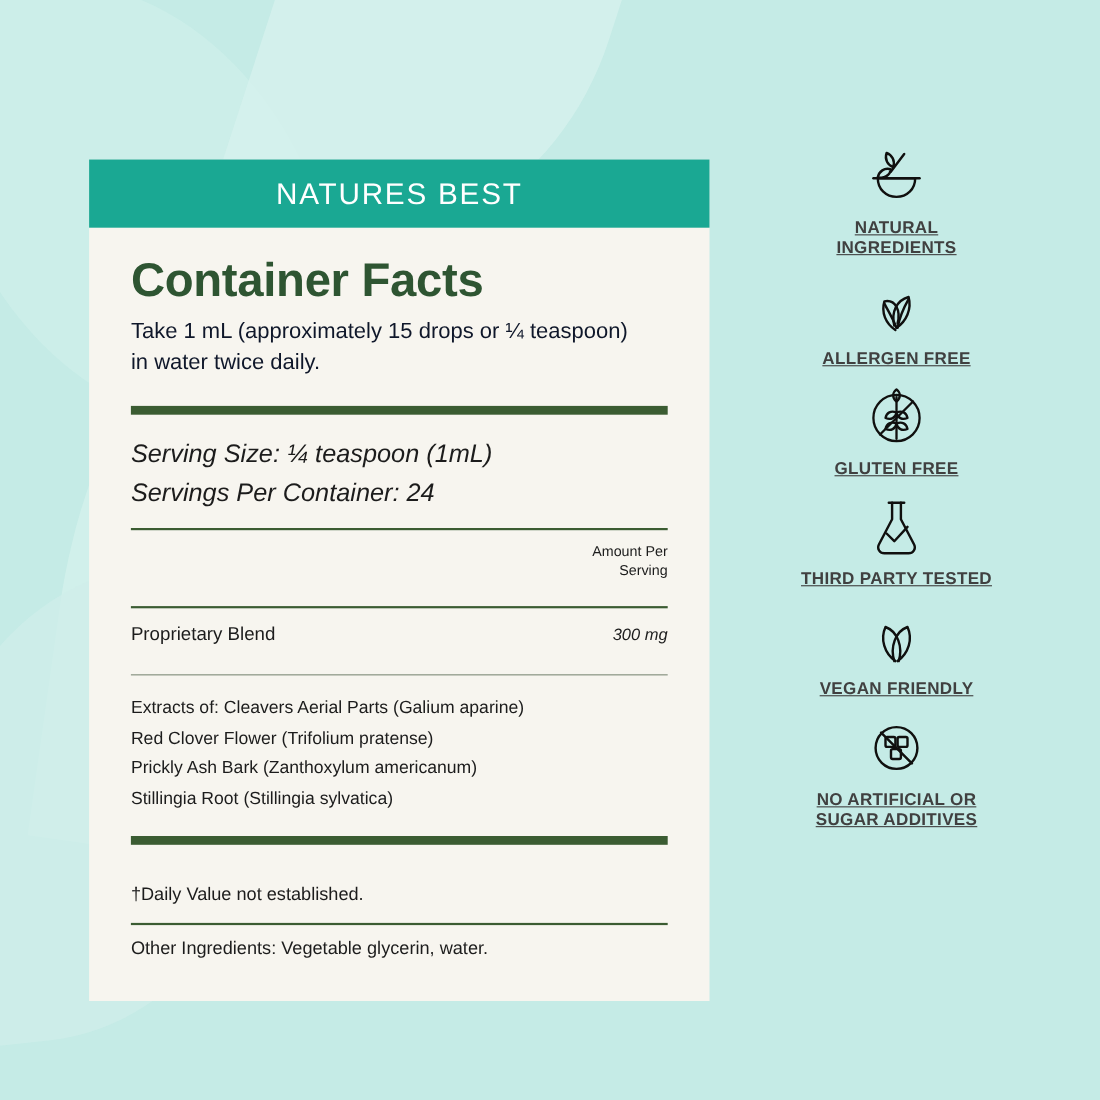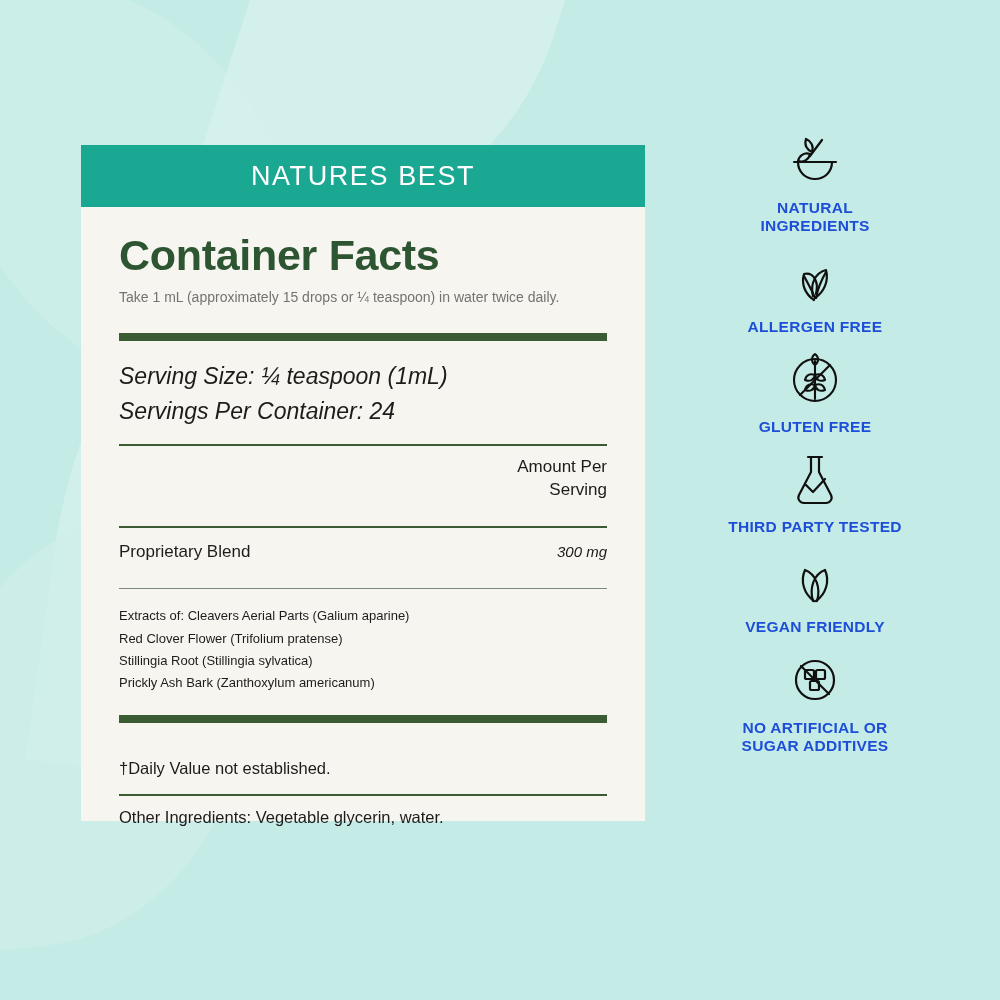"NATURES BEST" .label-panel { height: 676px -> 765px }
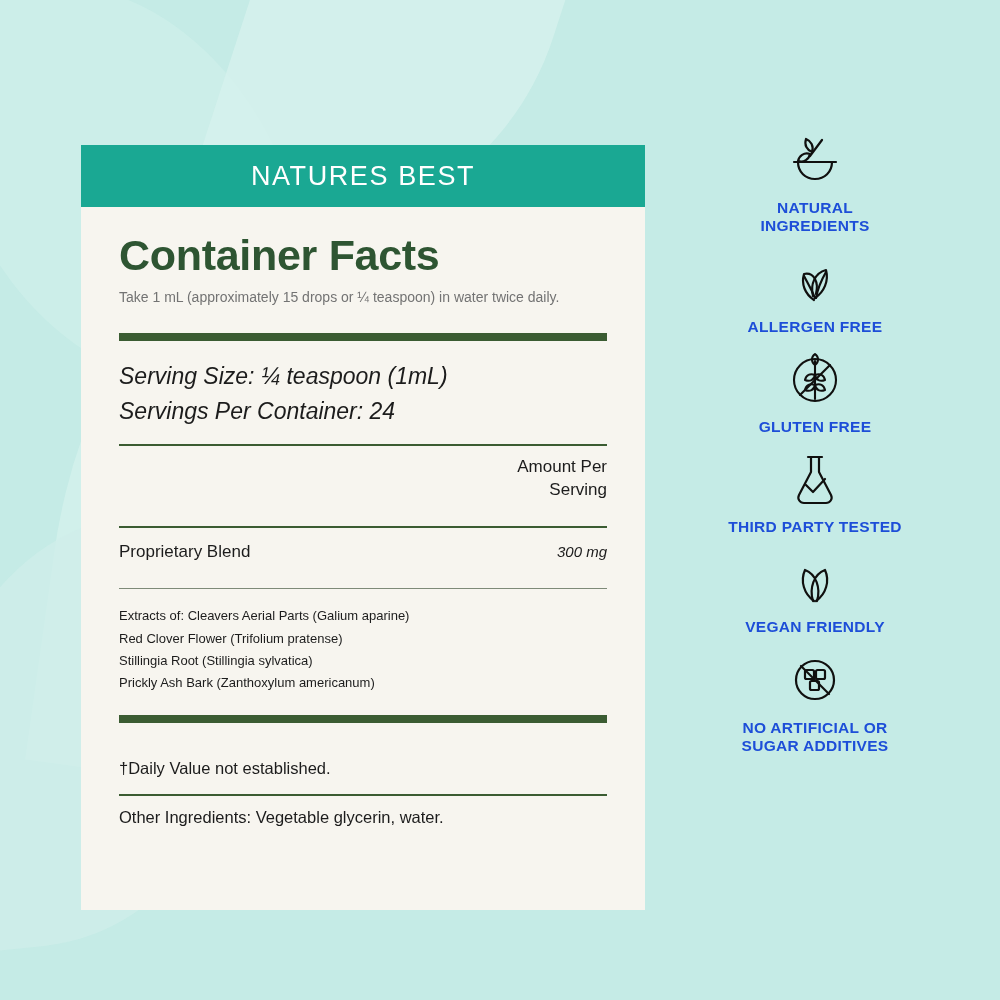"NATURAL" .badge .cap { color: #1d4ed8 -> #404040; text-decoration: none -> underline }
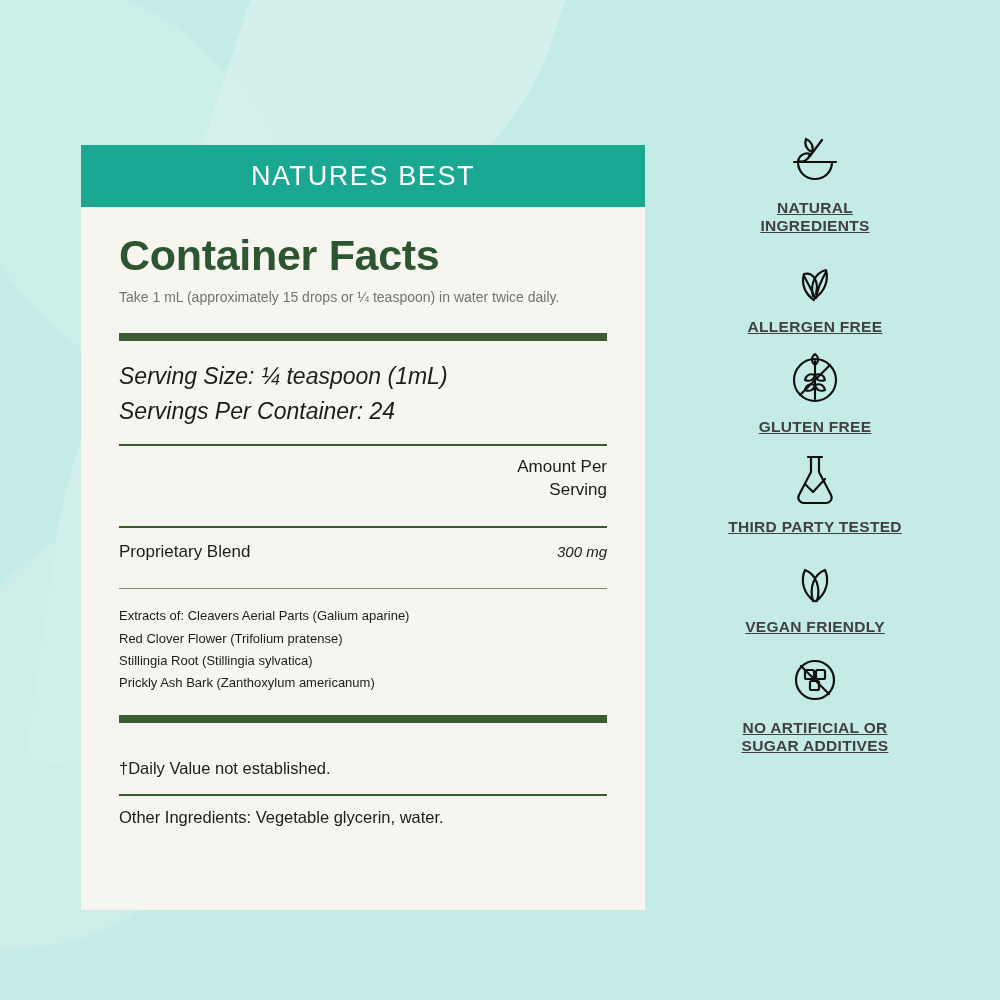"Take 1 mL (approximately 15" .directions { color: #737373 -> #0f172a; font-size: 14px -> 20px }
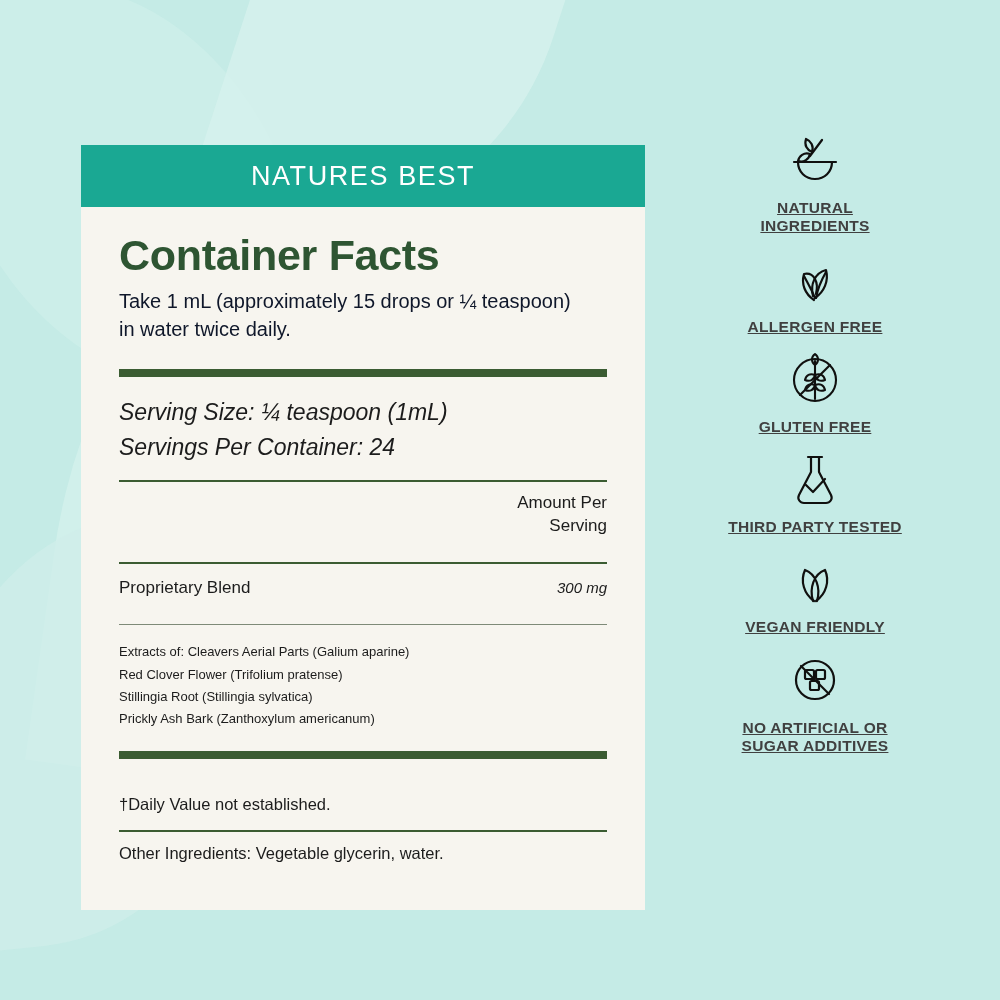"Amount Per" .amount-head { font-size: 17px -> 13px }
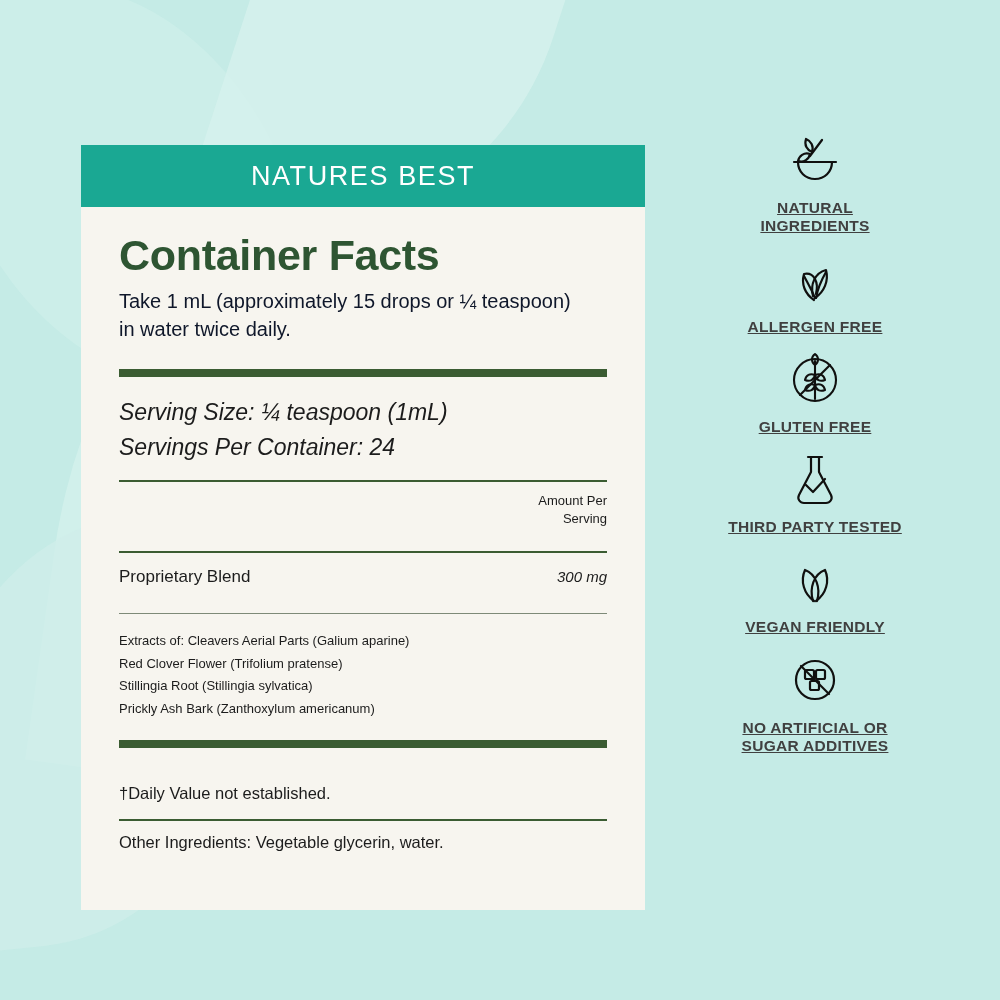"Extracts of: Cleavers Aerial Parts" .extracts div { font-size: 13px -> 16px }
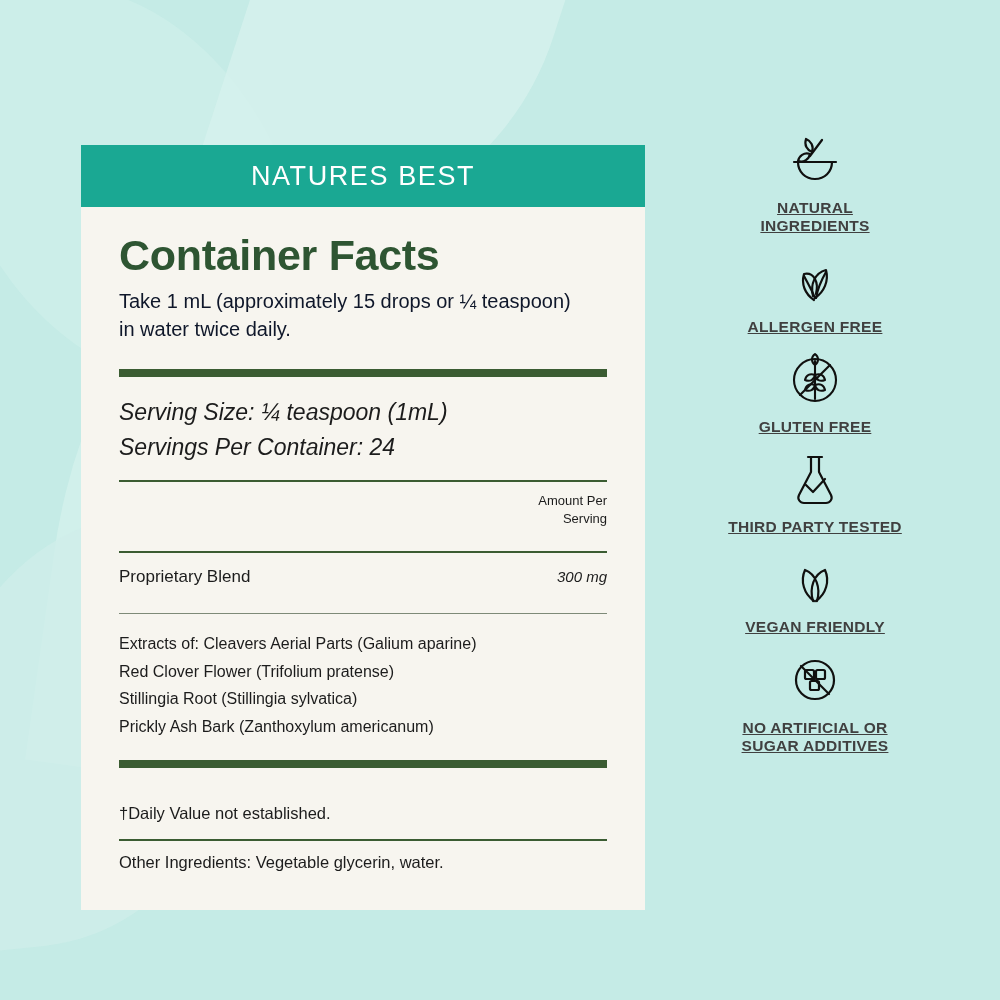"Stillingia Root (Stillingia sylvatica)" div { order: before "Prickly Ash Bark (Zanthoxylum" -> after "Prickly Ash Bark (Zanthoxylum" }
